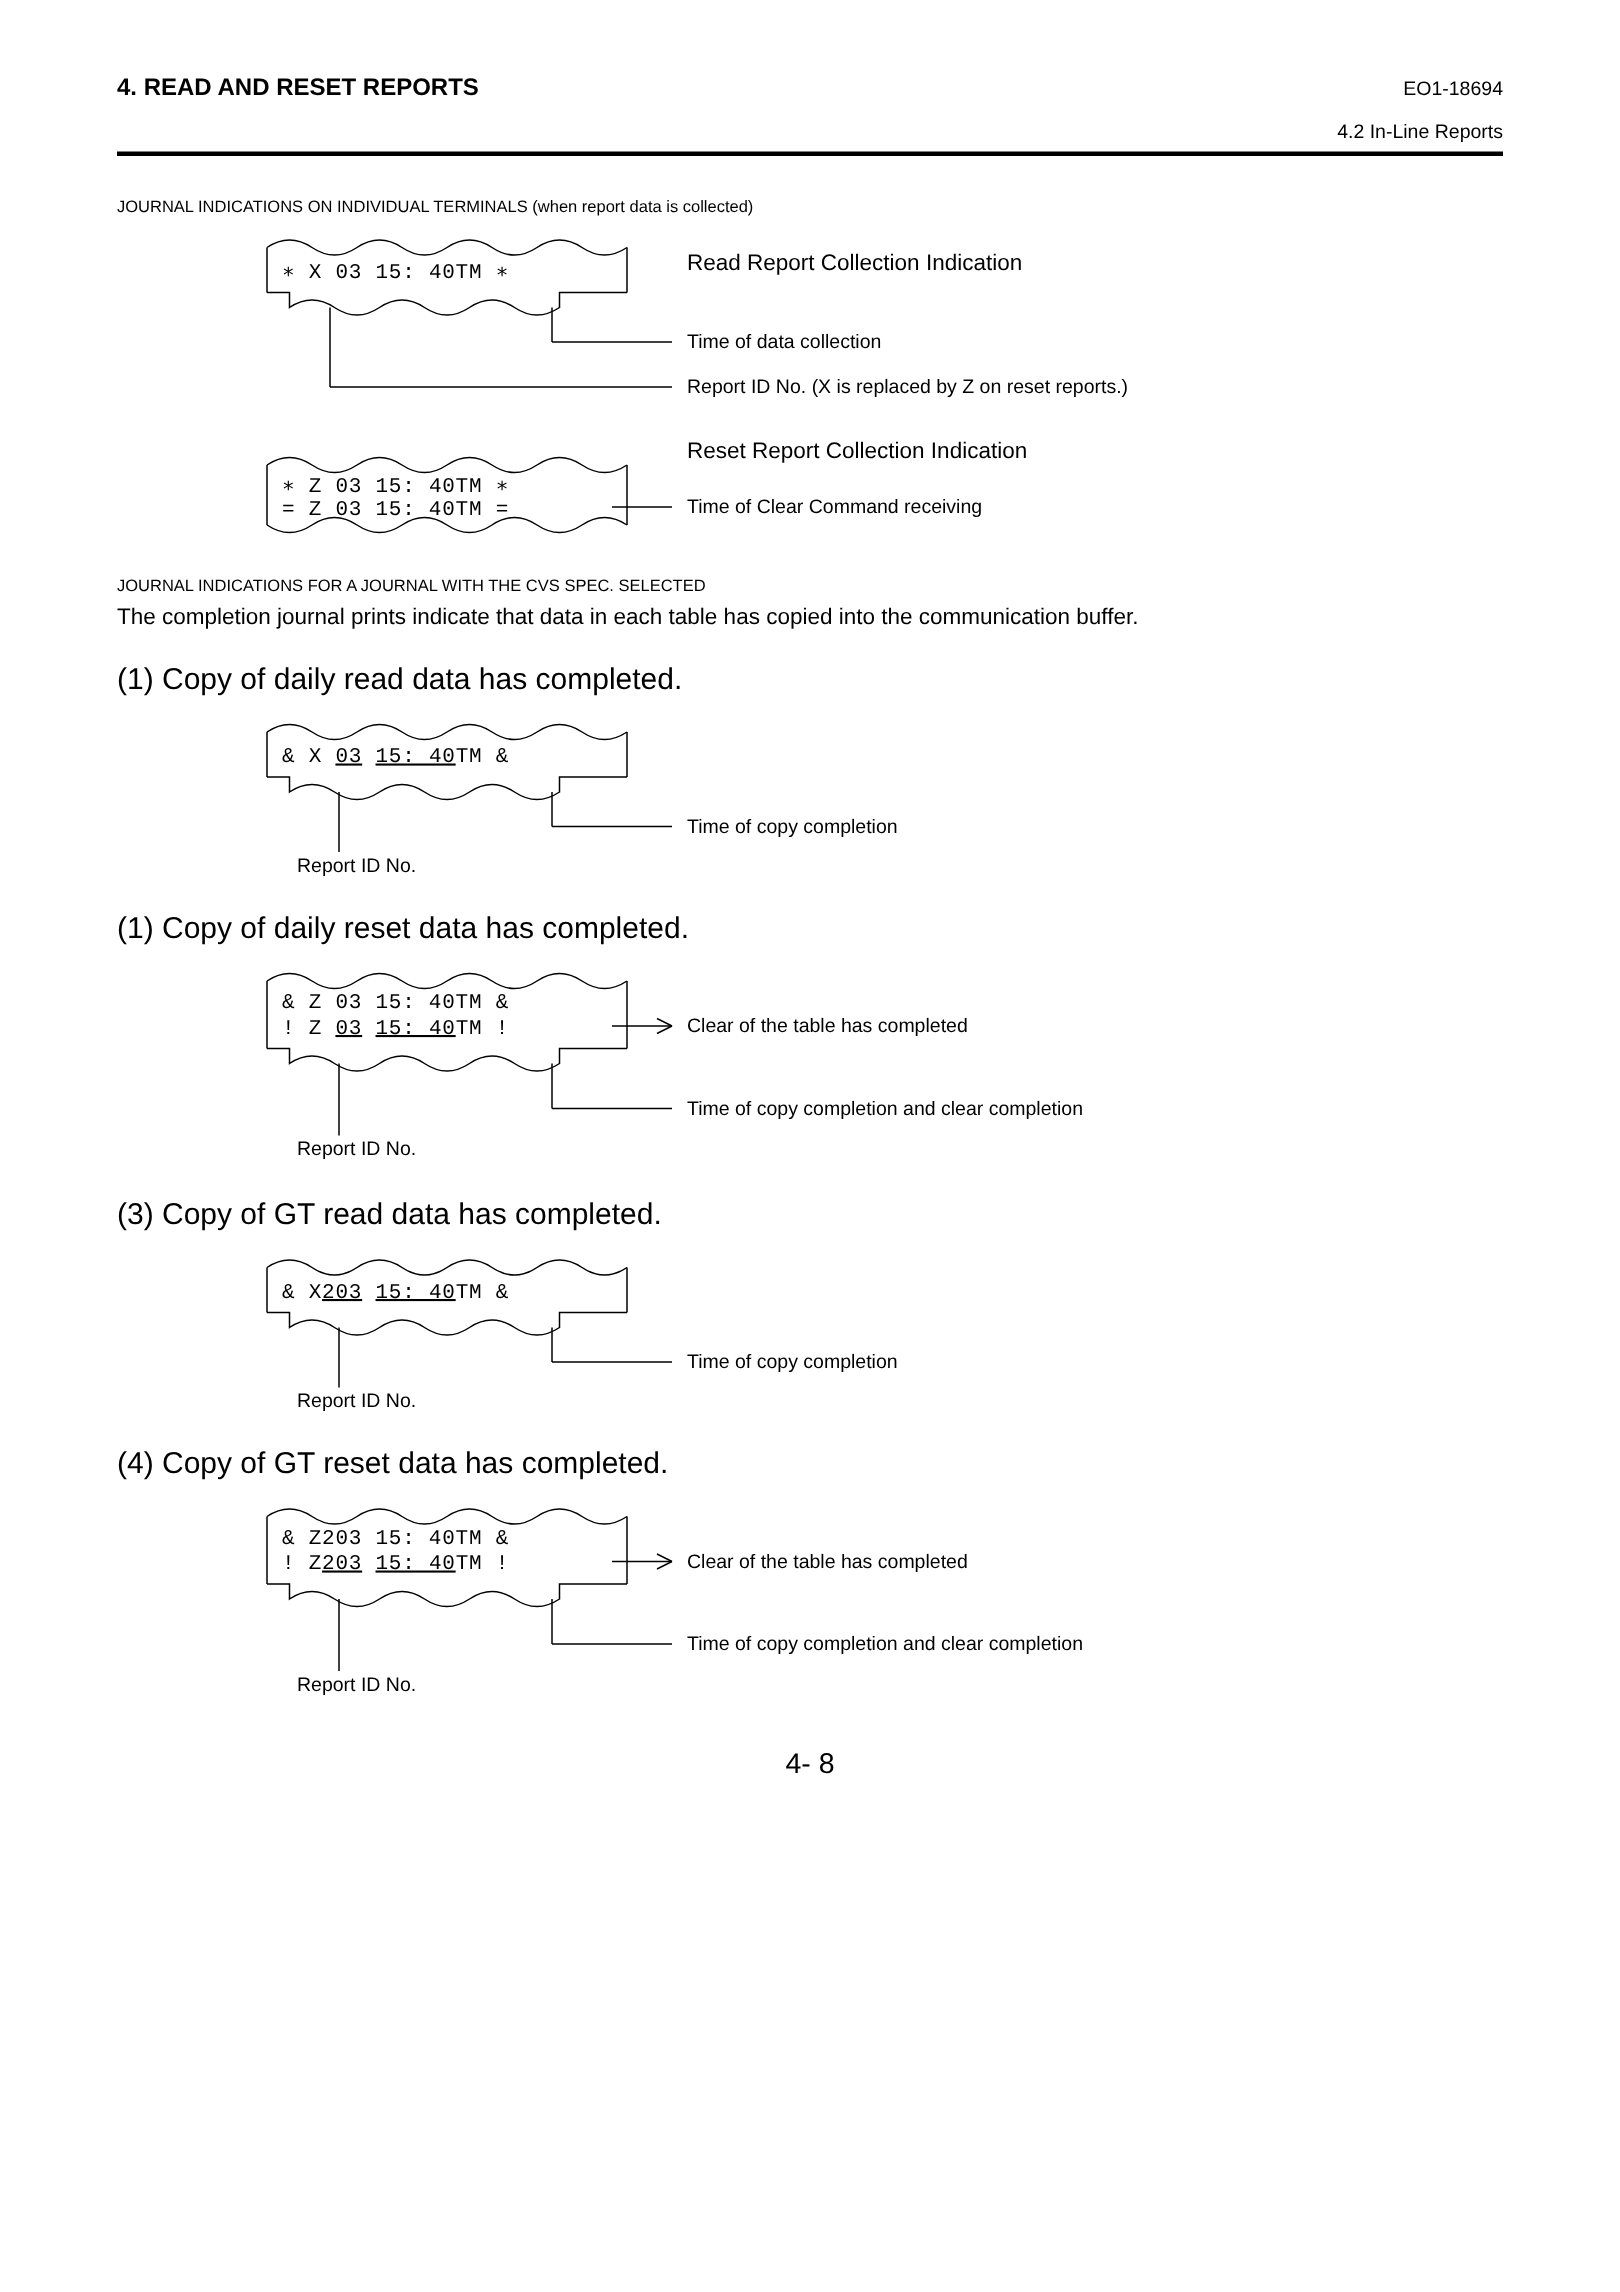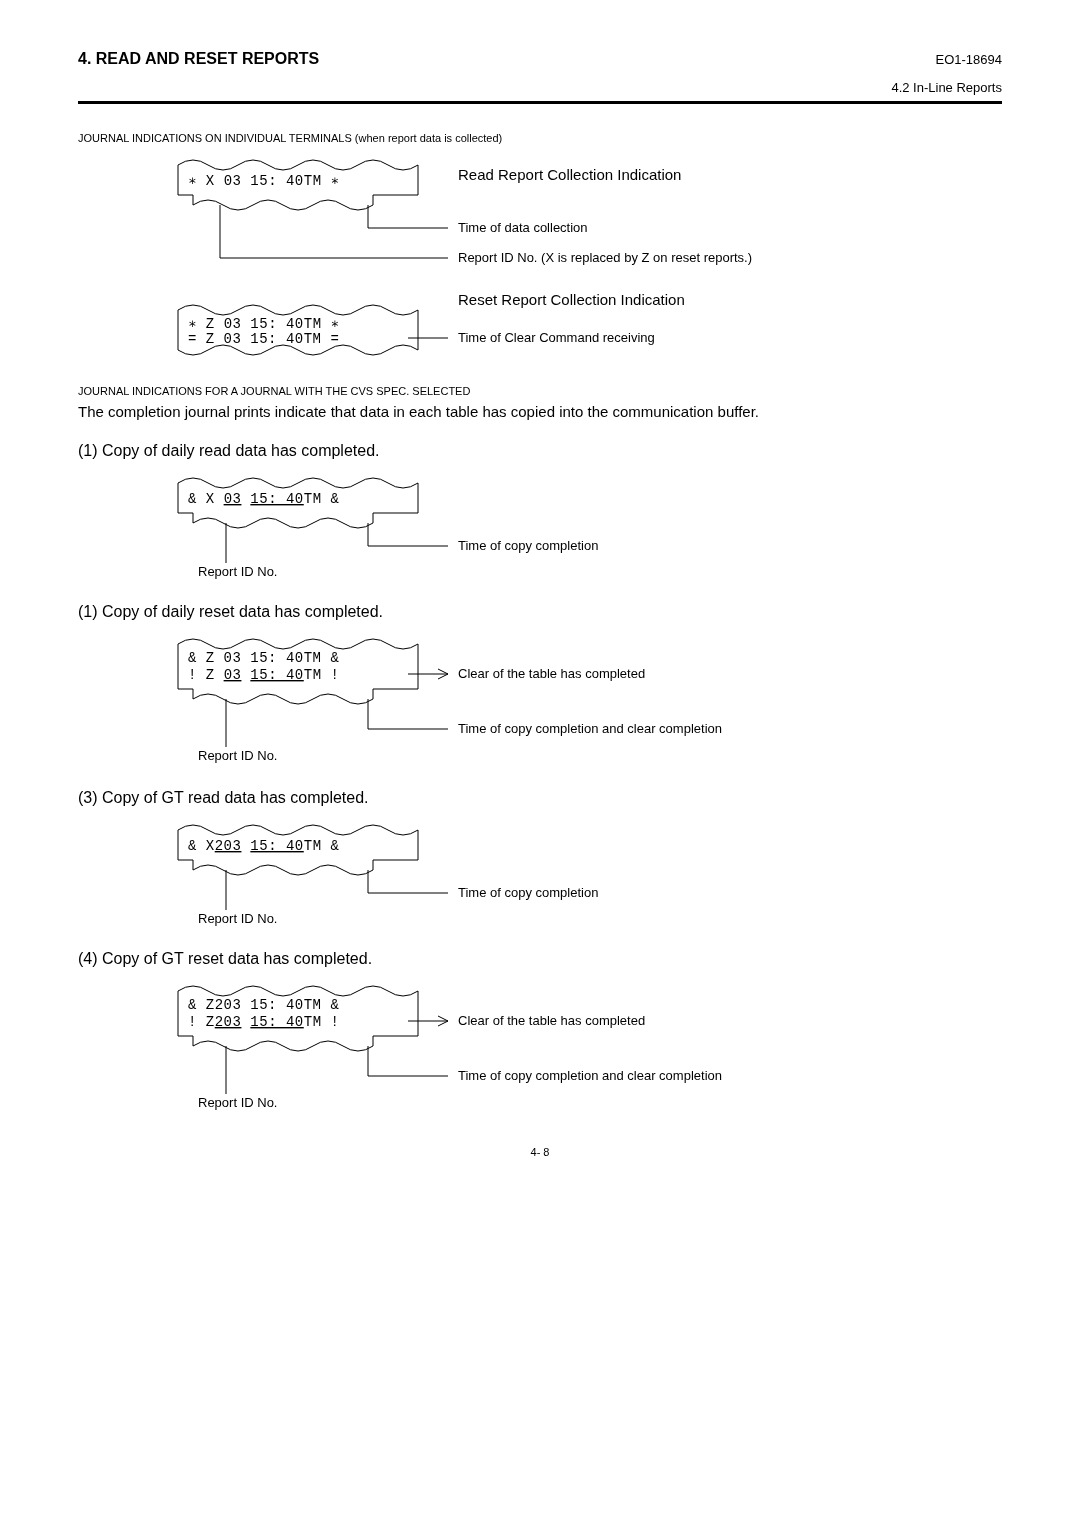"(1) Copy of daily read" .item-text { font-size: 16px -> 20px }
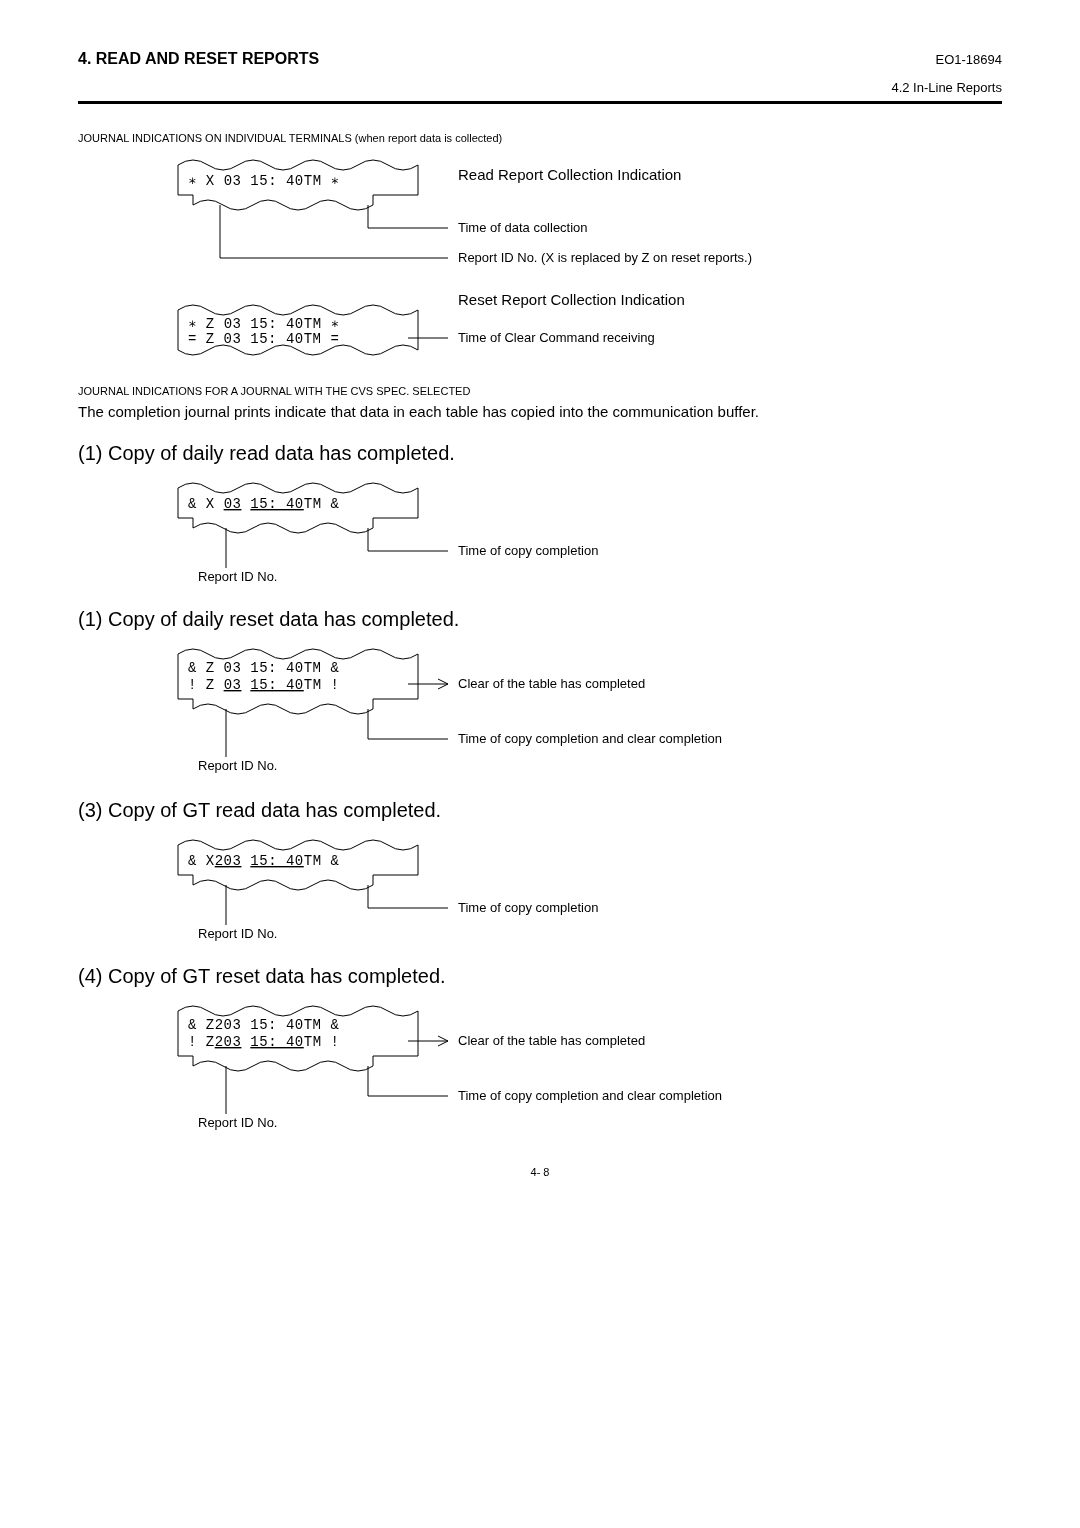"4- 8" .page-num { font-size: 11px -> 19px }
